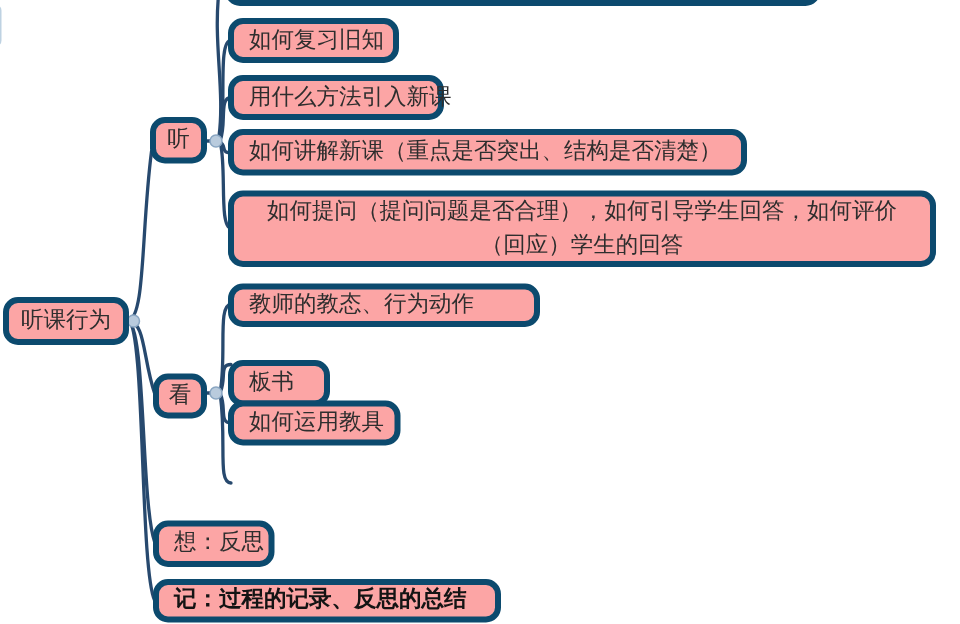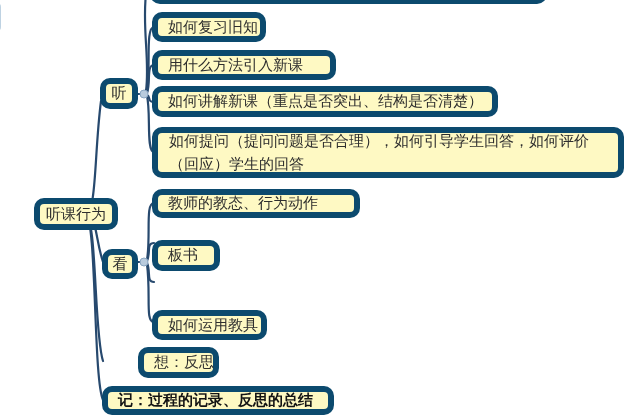"如何复习旧知" .node { background: #fef9c3 -> #fca5a5; border: 6px solid #0c4a6e -> 4px solid #0c4a6e; text-align: none -> center }
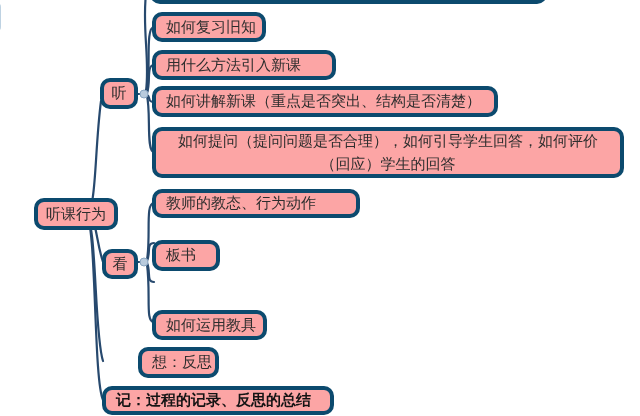"用什么方法引入新课" div.node { width: 184px -> 144px }
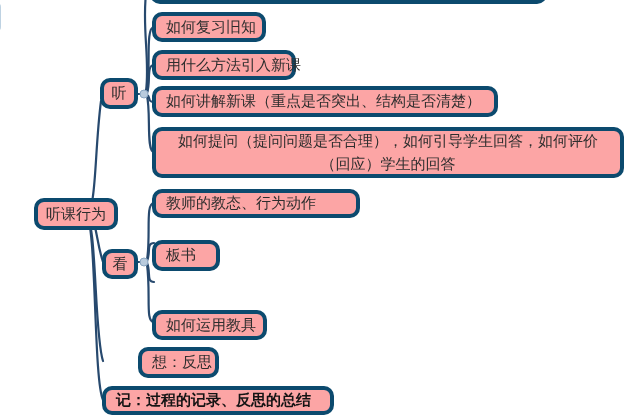"听课行为" div.node { margin-left: 32px -> none }
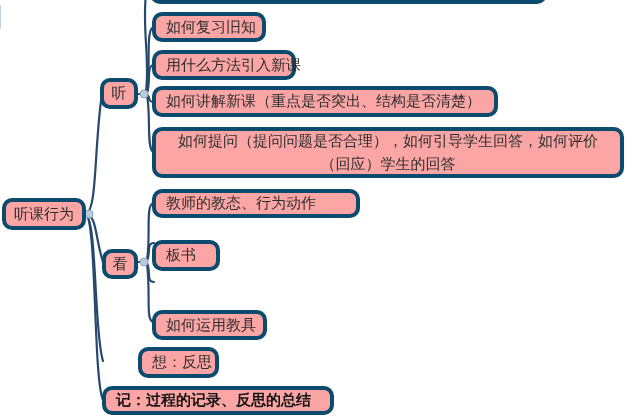"如何运用教具" div.node { margin-top: 43px -> none }
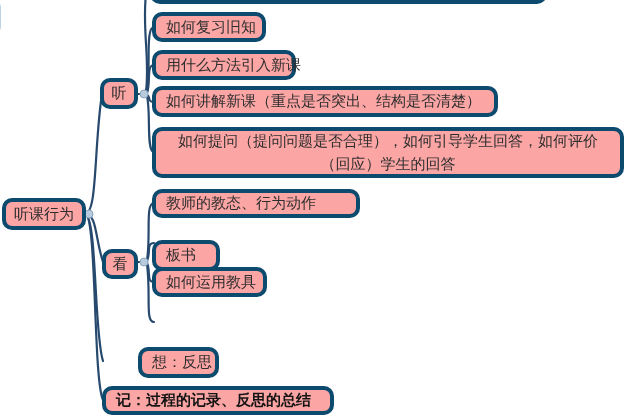"想：反思" div.node { margin-left: 36px -> none }
